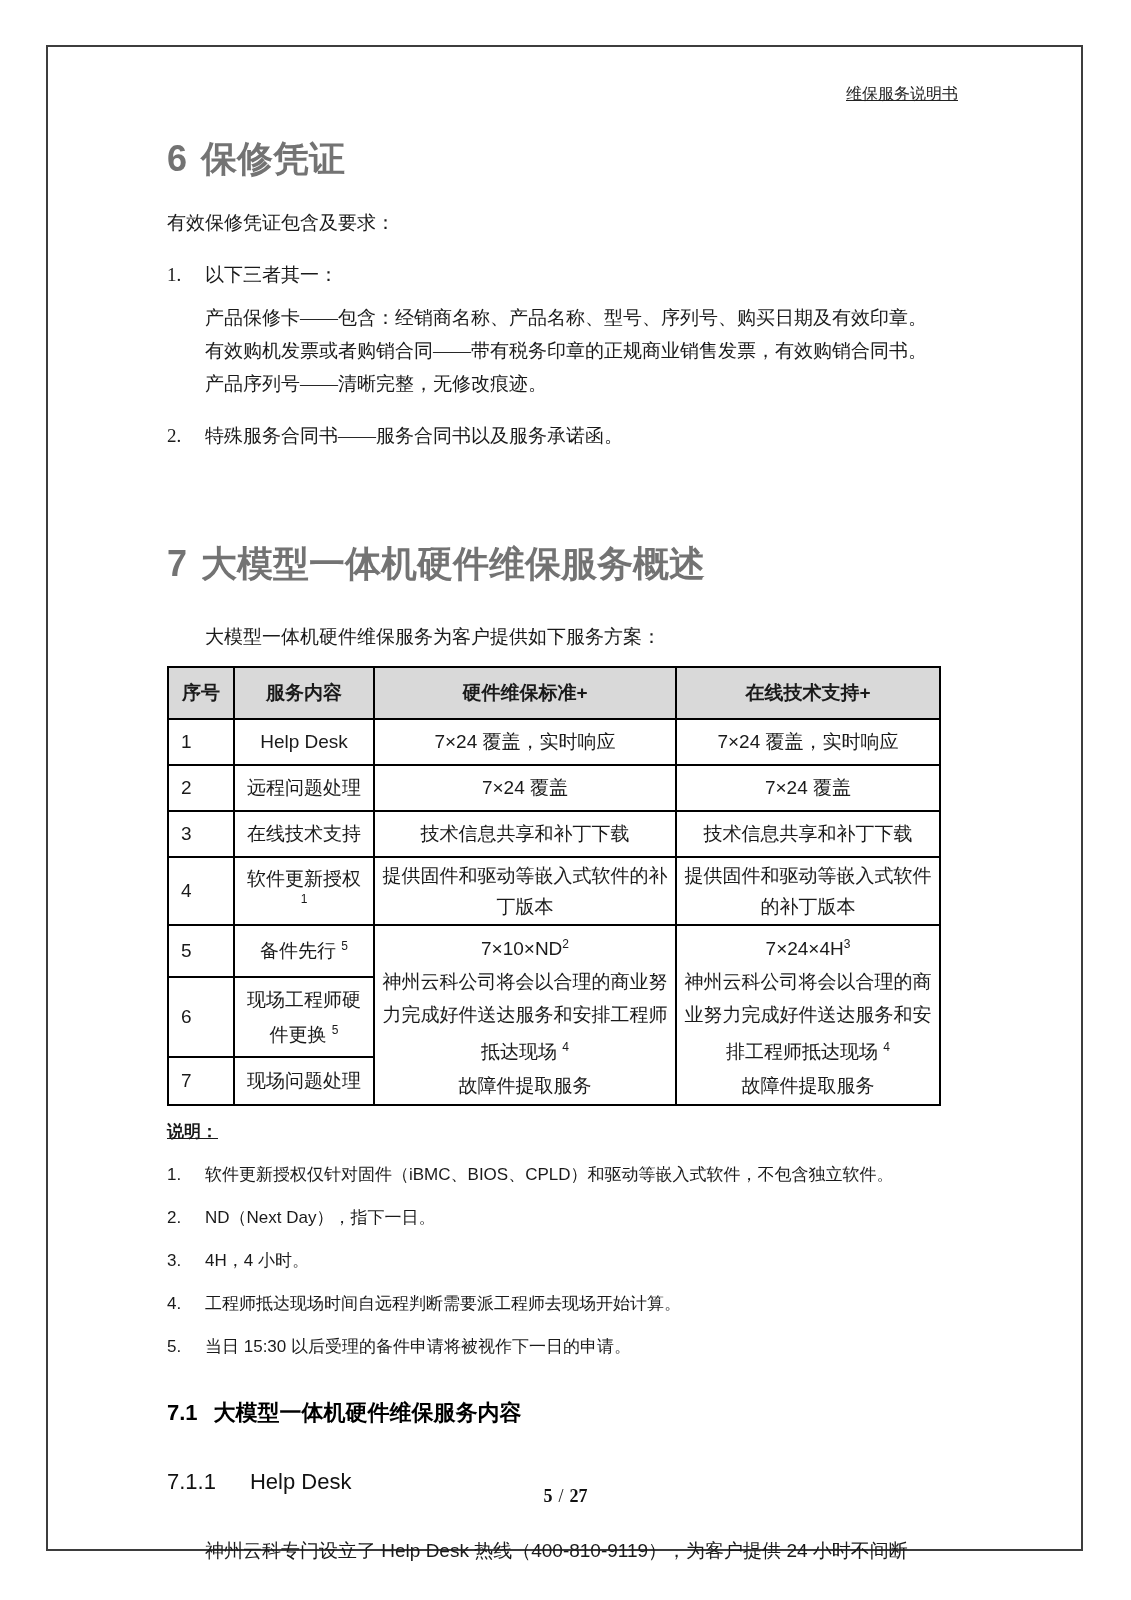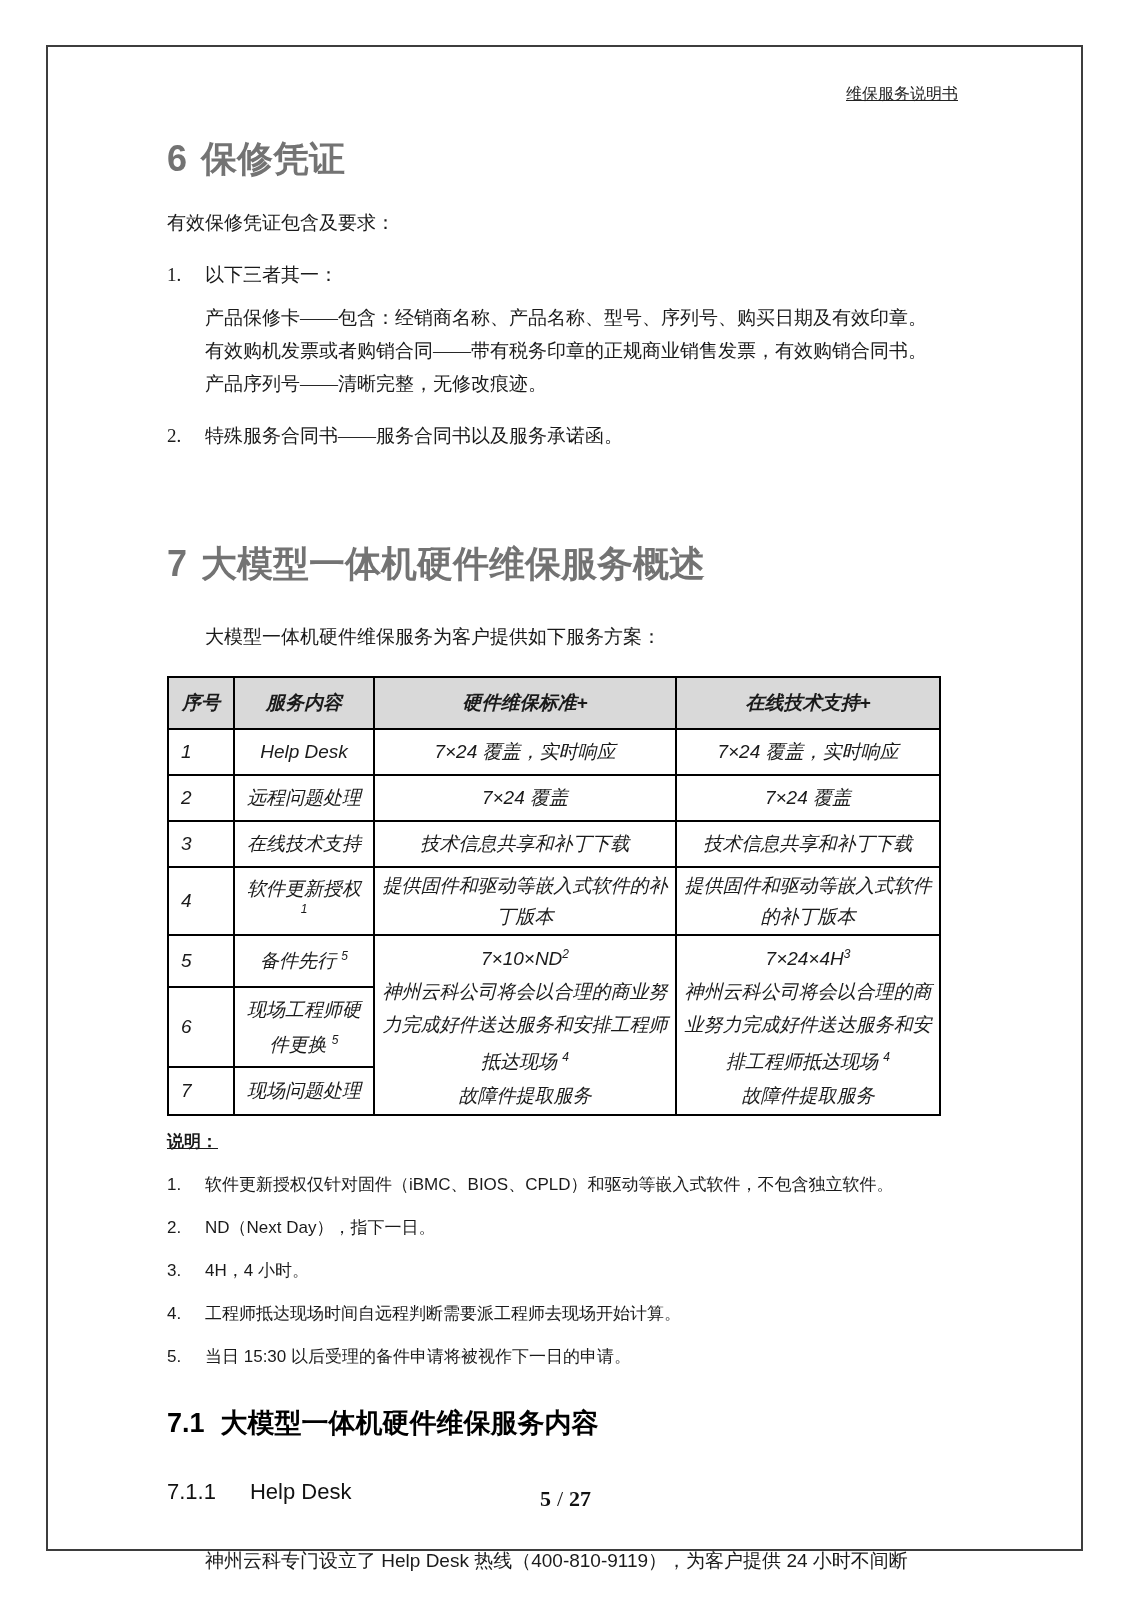"序号" table.svc { font-style: italic -> none; margin-top: 26px -> 16px }
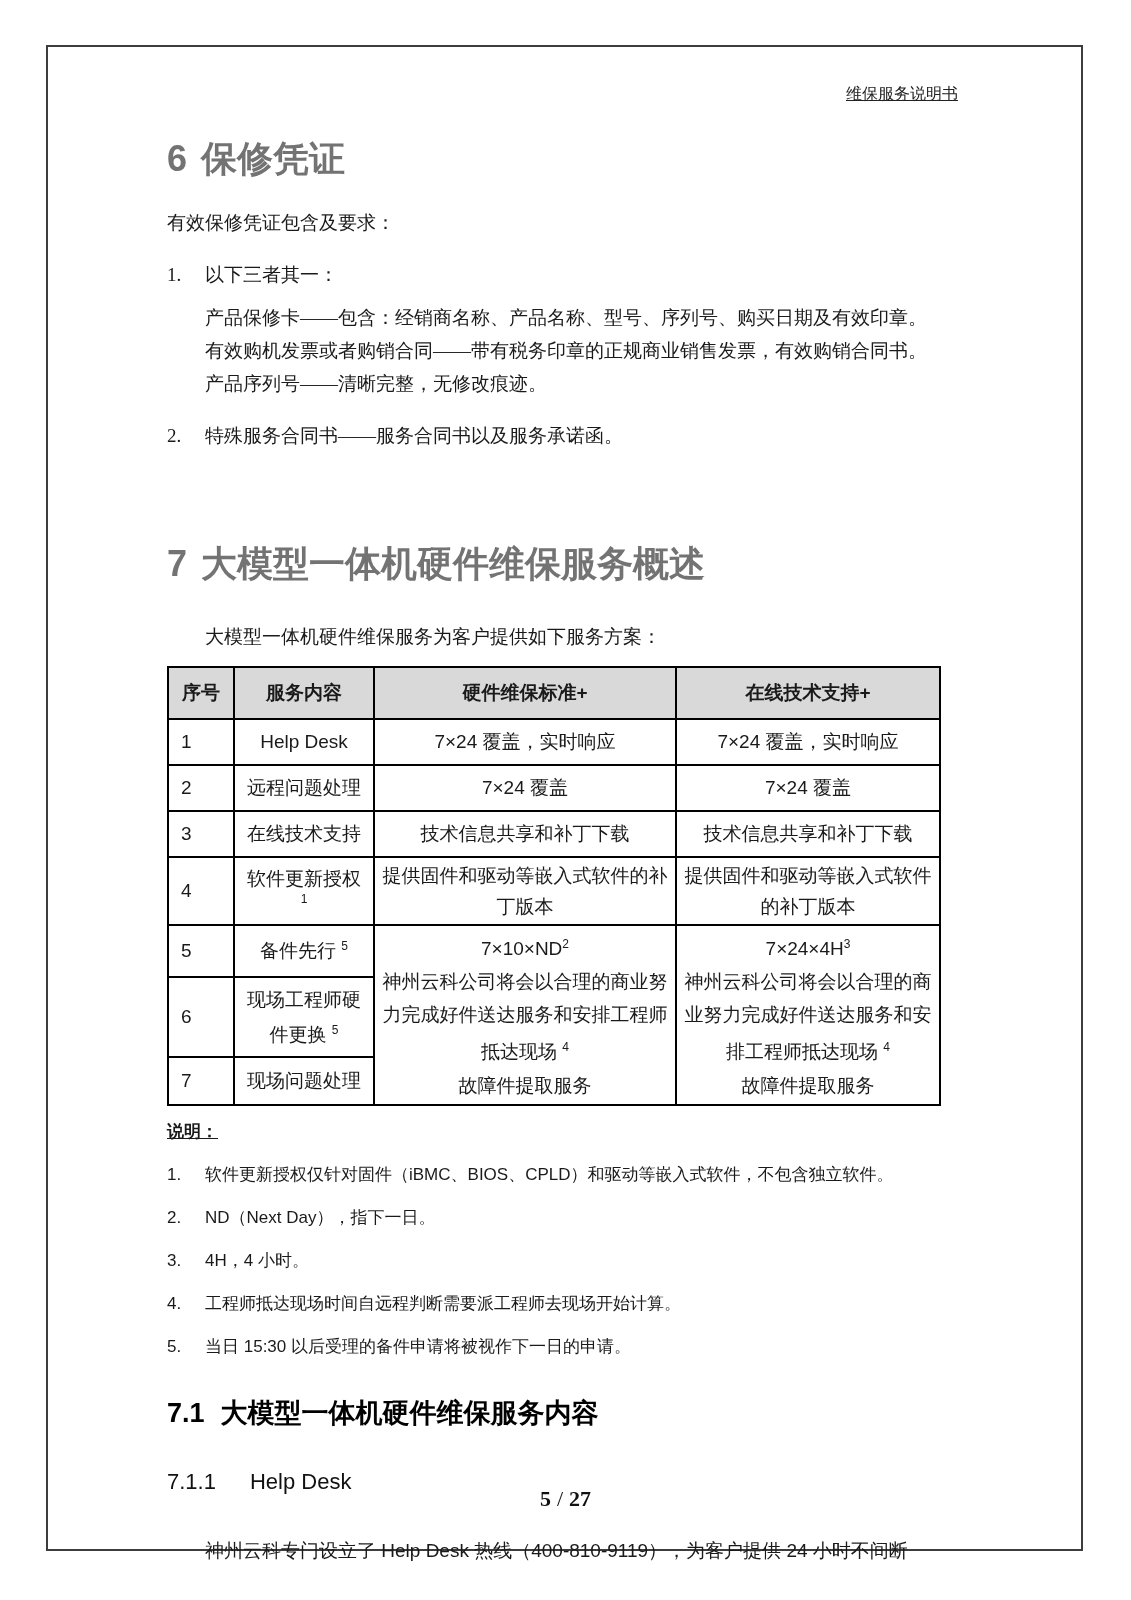"7.1 大模型一体机硬件维保服务内容" .h-71 { font-size: 27px -> 22px }
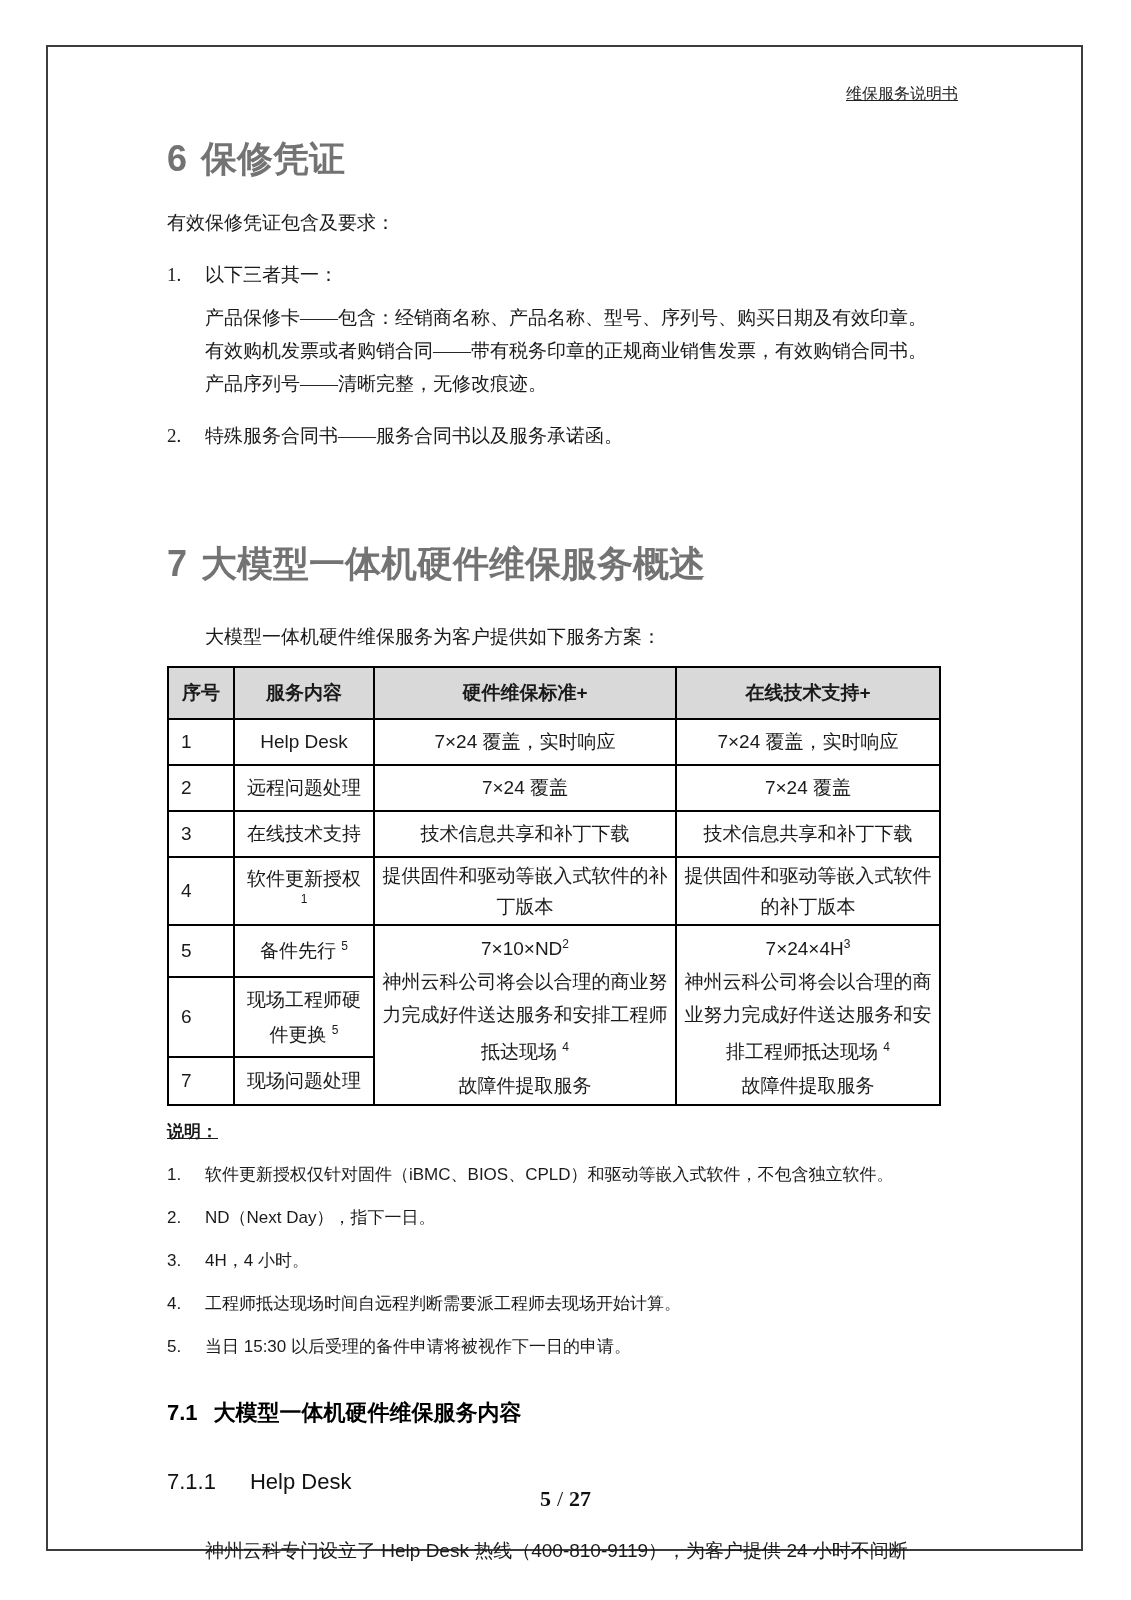"5 / 27" .footer { font-size: 22px -> 18px }
